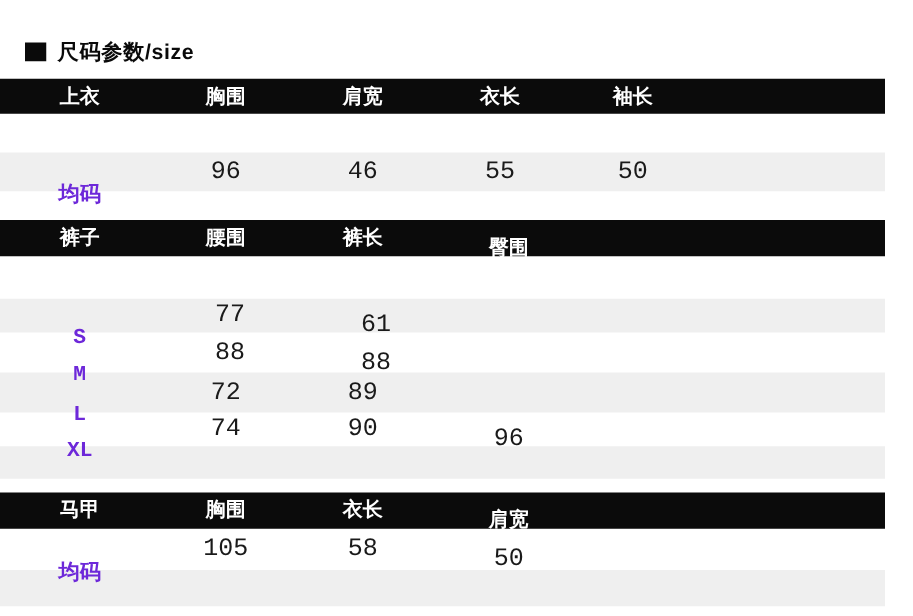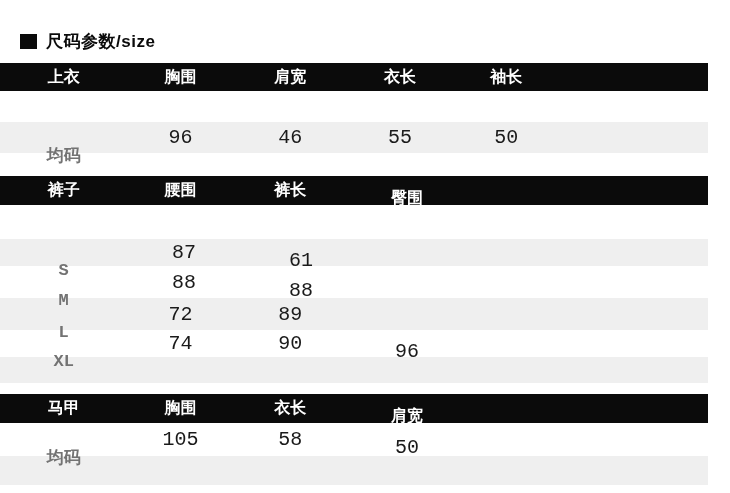"均码" .lab { color: #737373 -> #6d28d9 }
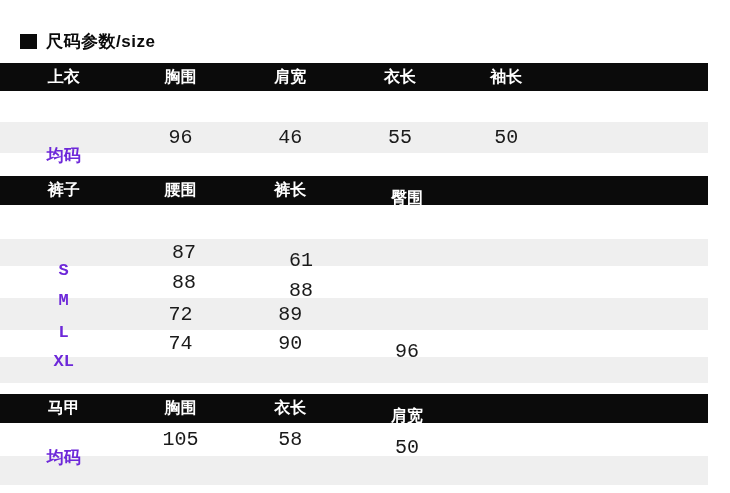"87" span.cell { text: 87 -> 77 }
